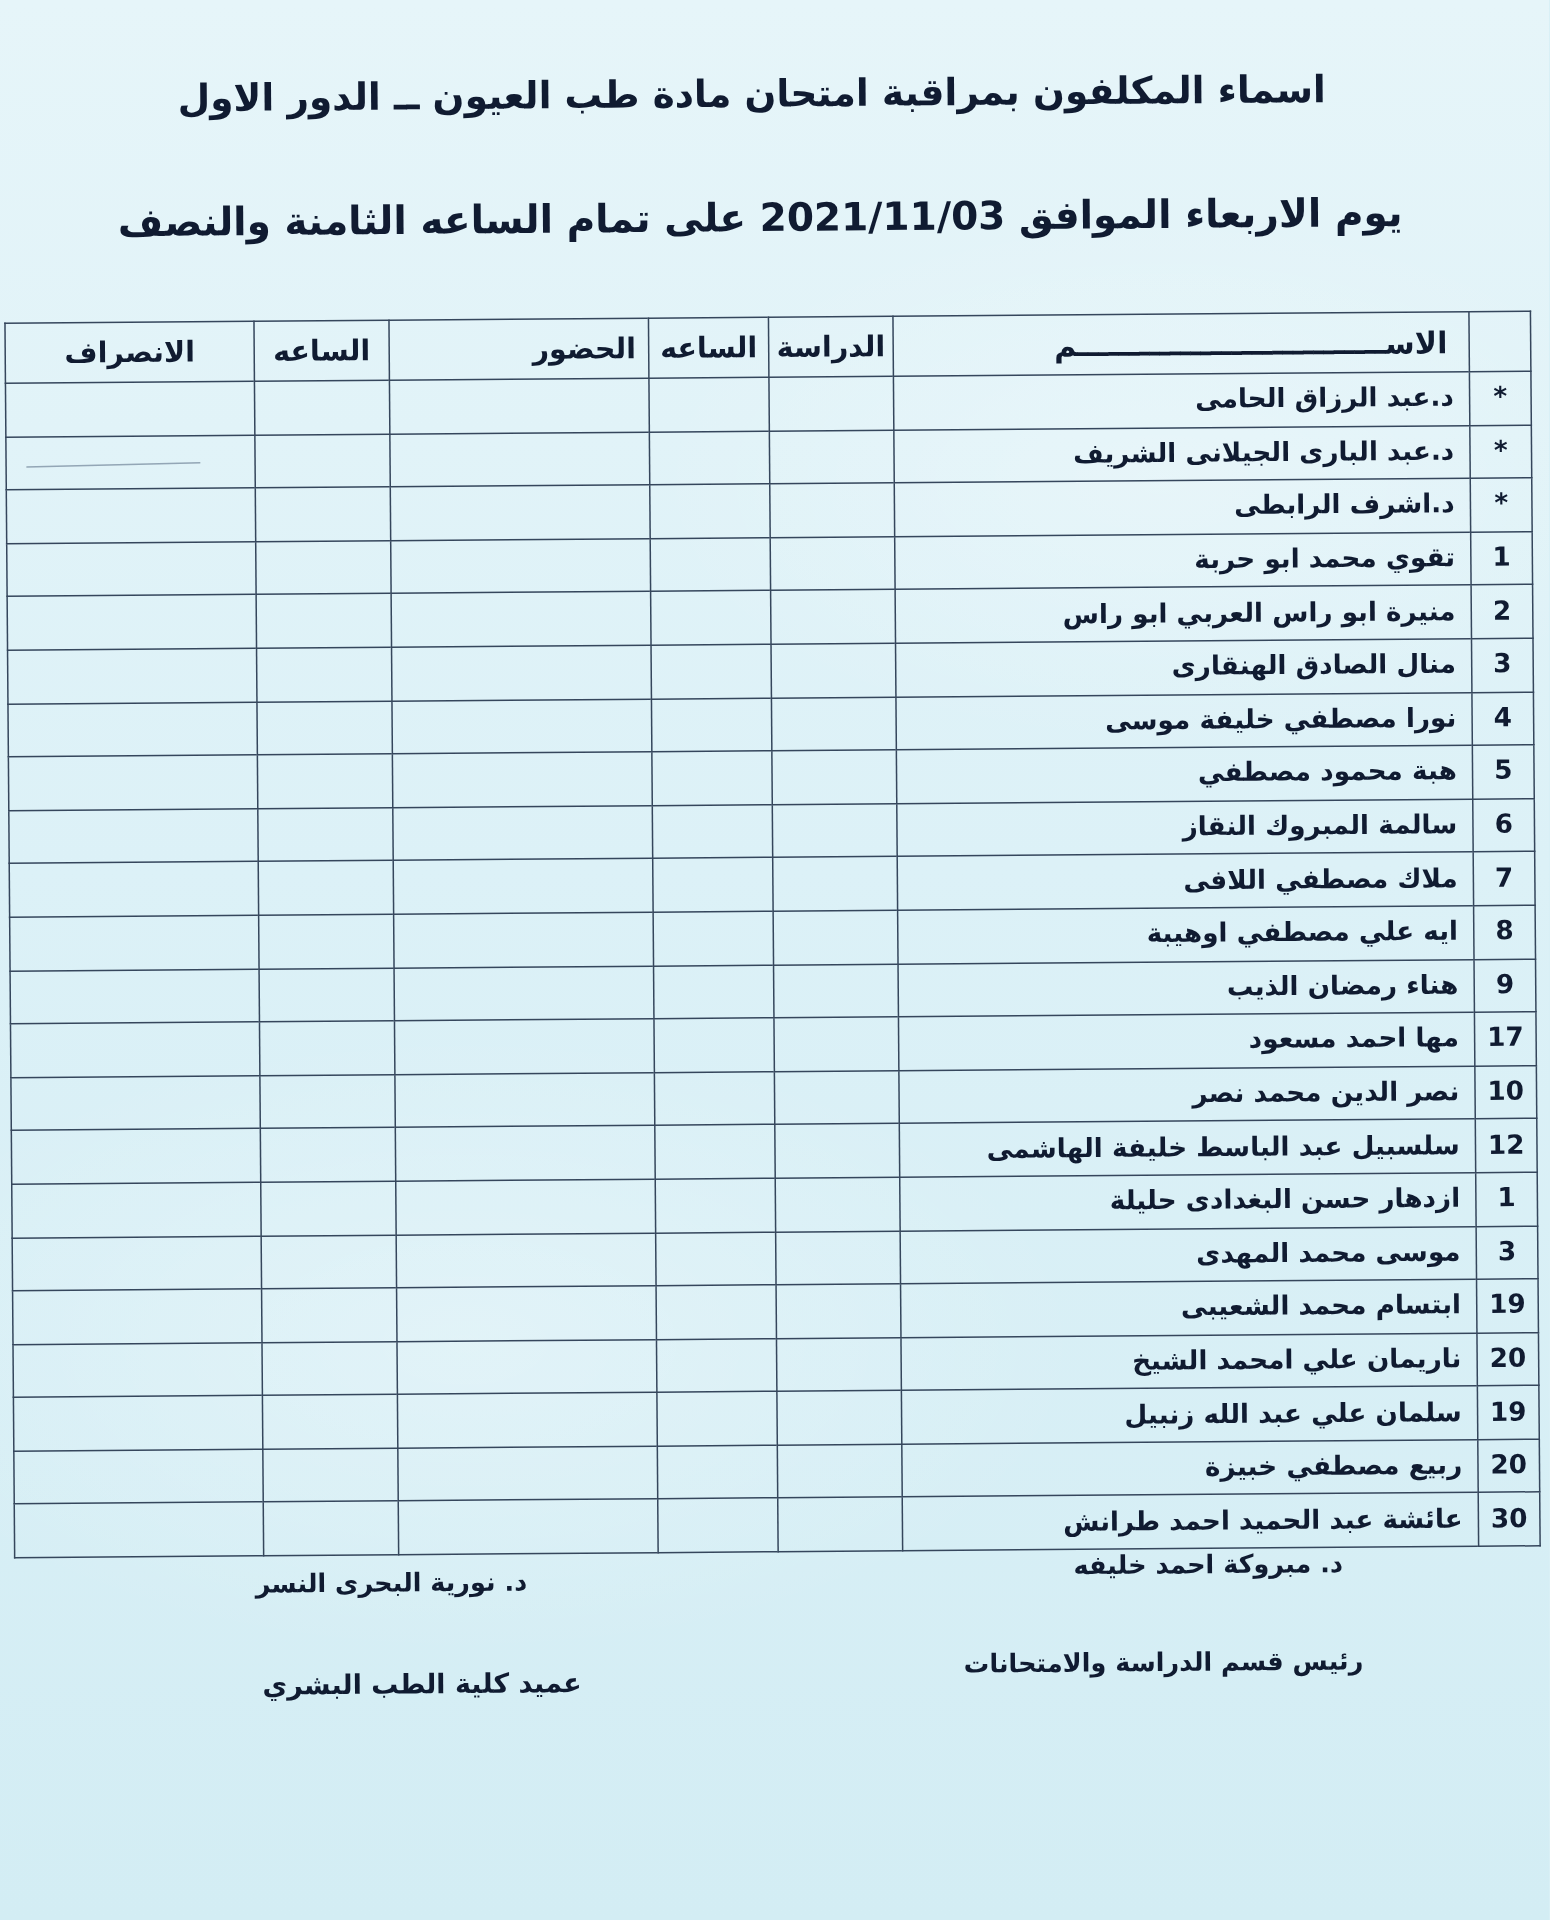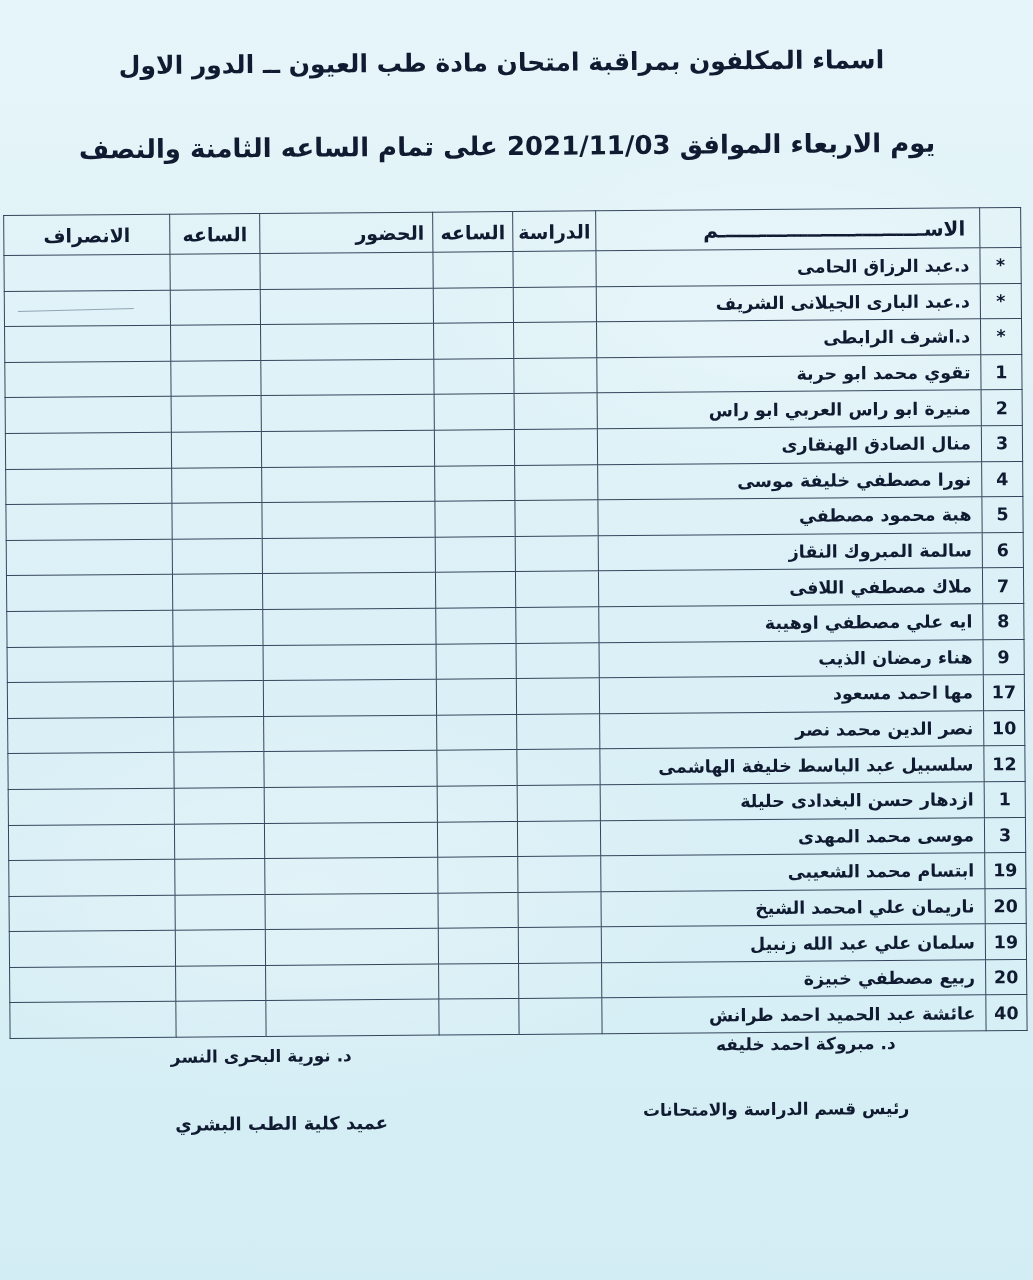"40" td.col-serial { text: 40 -> 30 }
